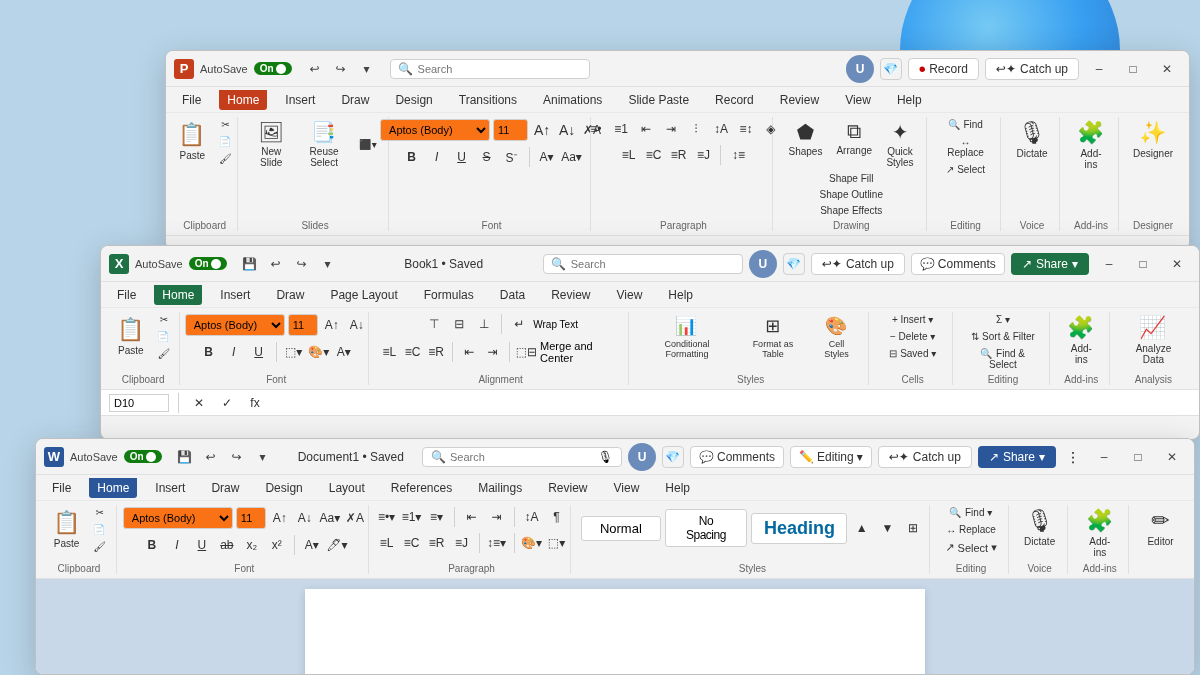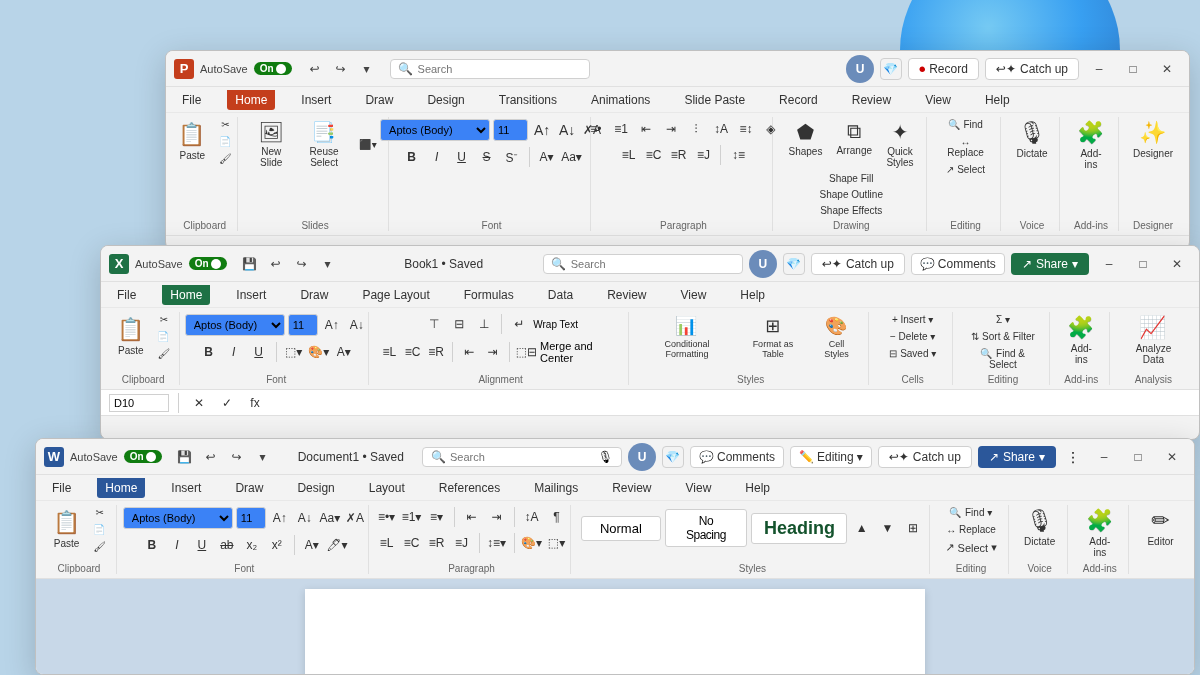"File" .ribbon-menu { gap: 18px -> 10px }
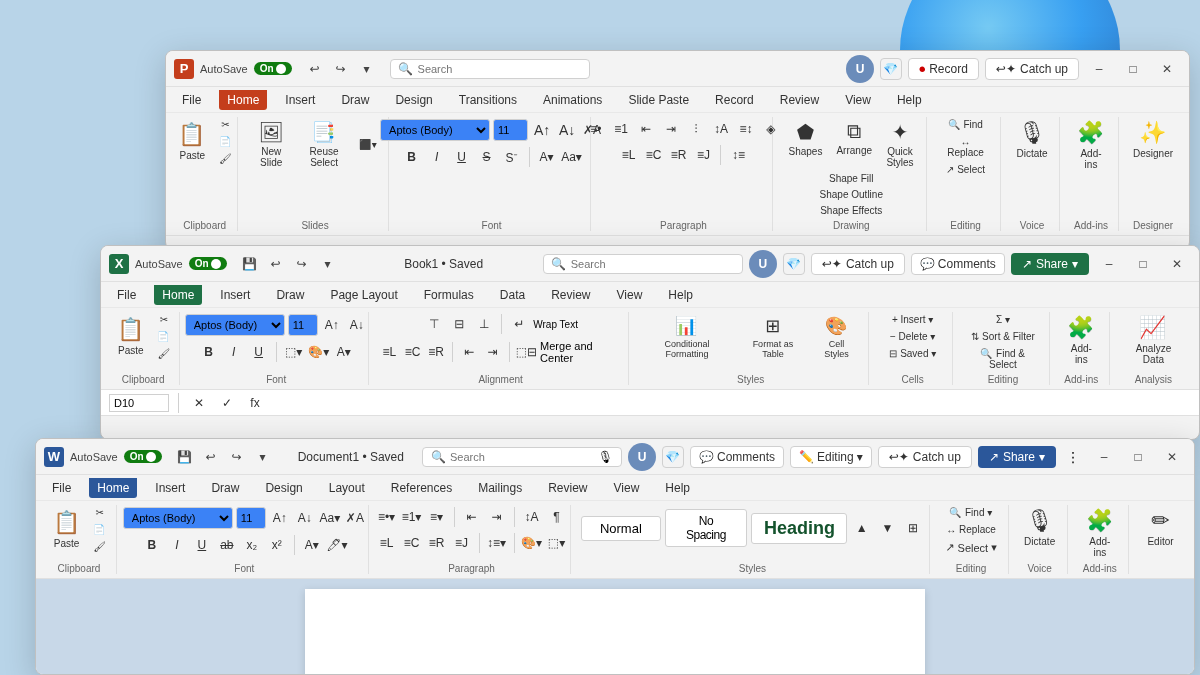"Aptos (Body)" .font-selector { background: #3b82f6 -> #f97316 }
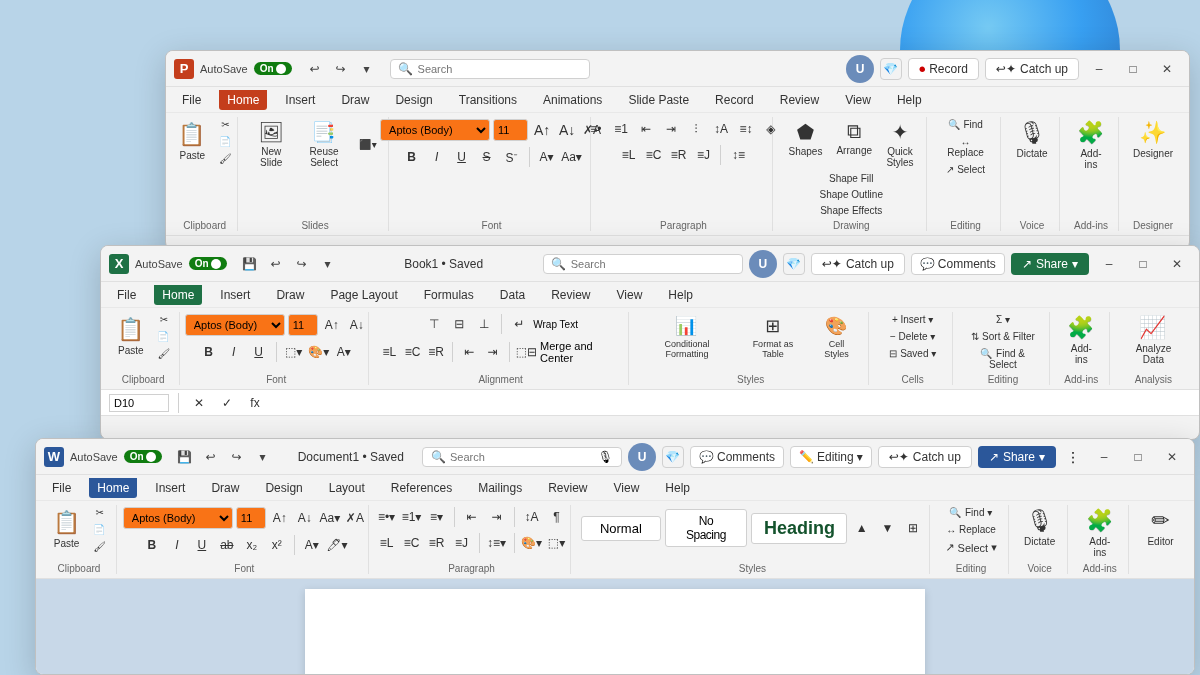"Heading" .style-heading { color: #14532d -> #0369a1 }
